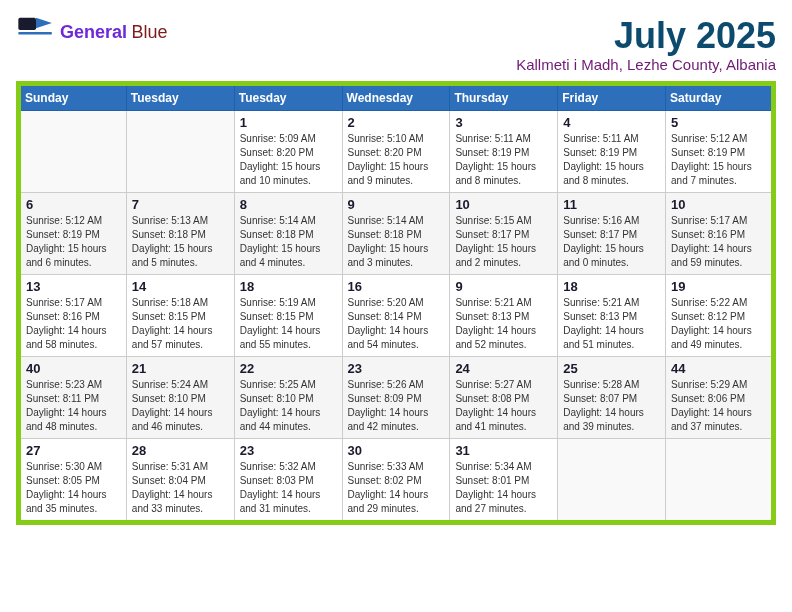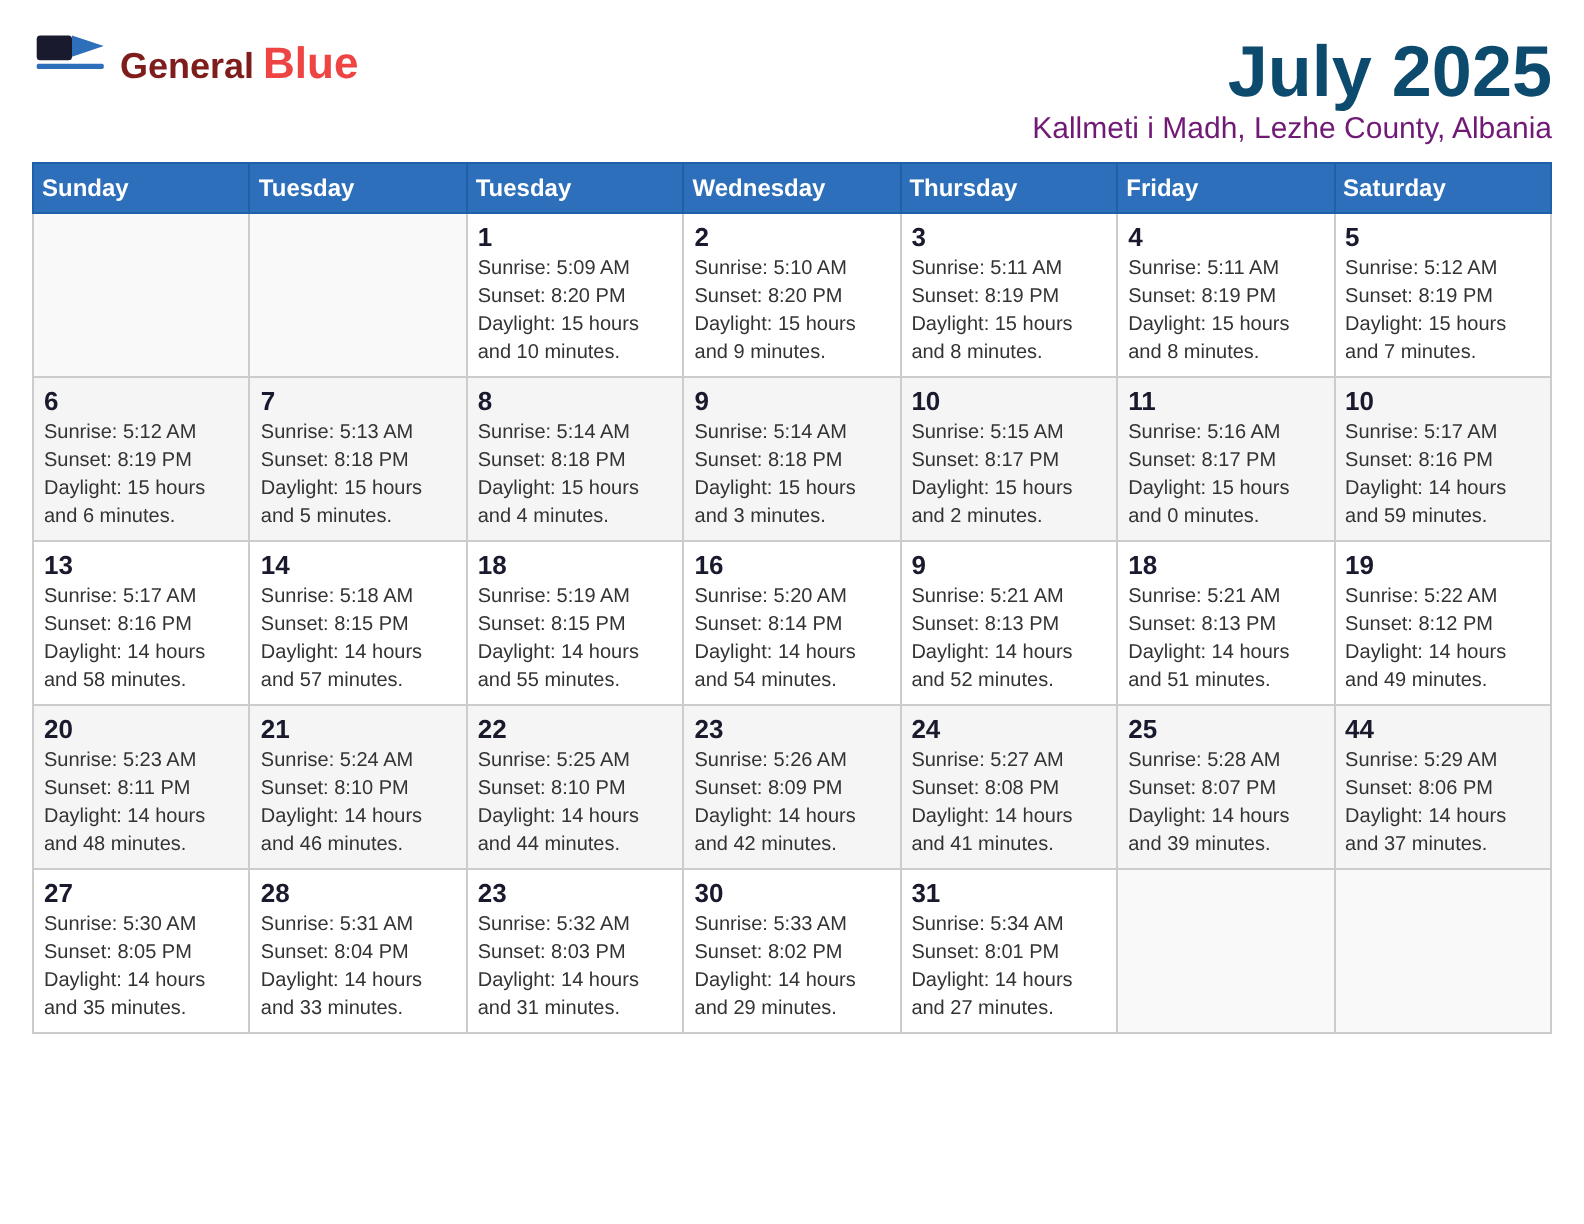"General" span { color: #7f1d1d -> #6d28d9 }
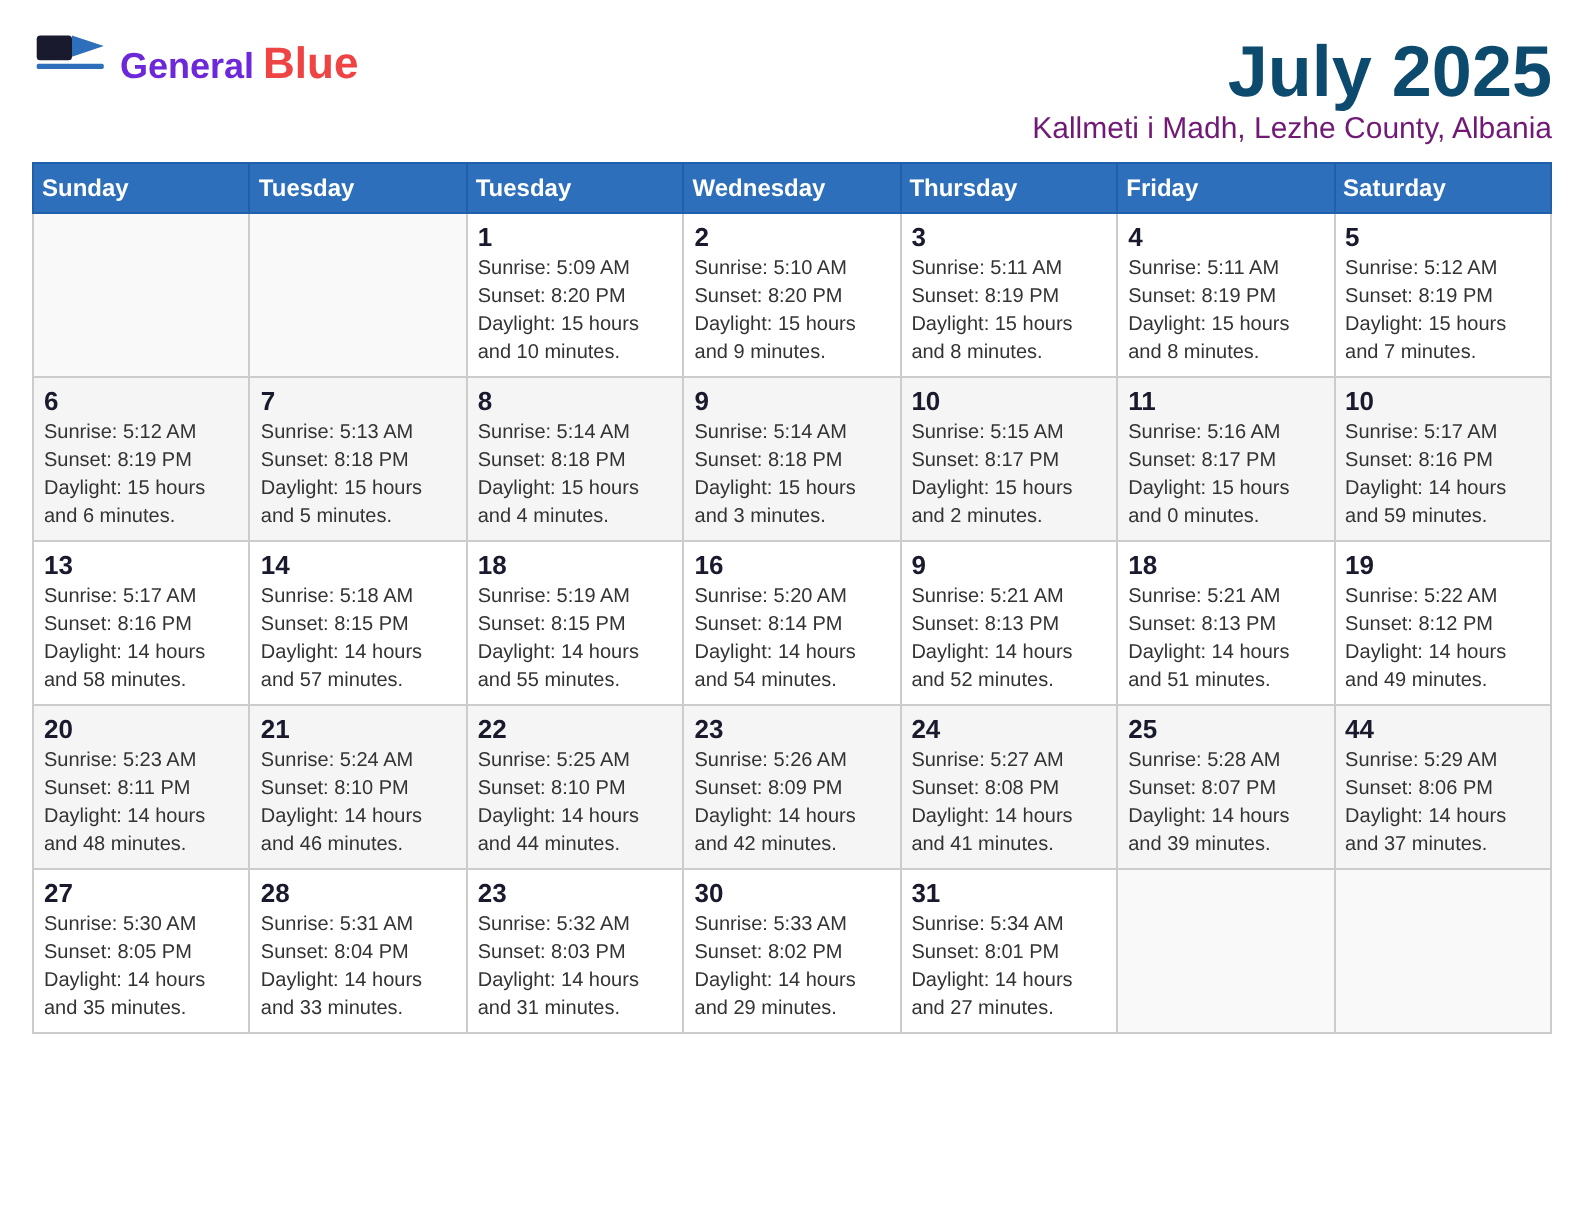"Blue" span { color: #ef4444 -> #7f1d1d; font-size: 22px -> 18px; font-weight: bold -> normal }
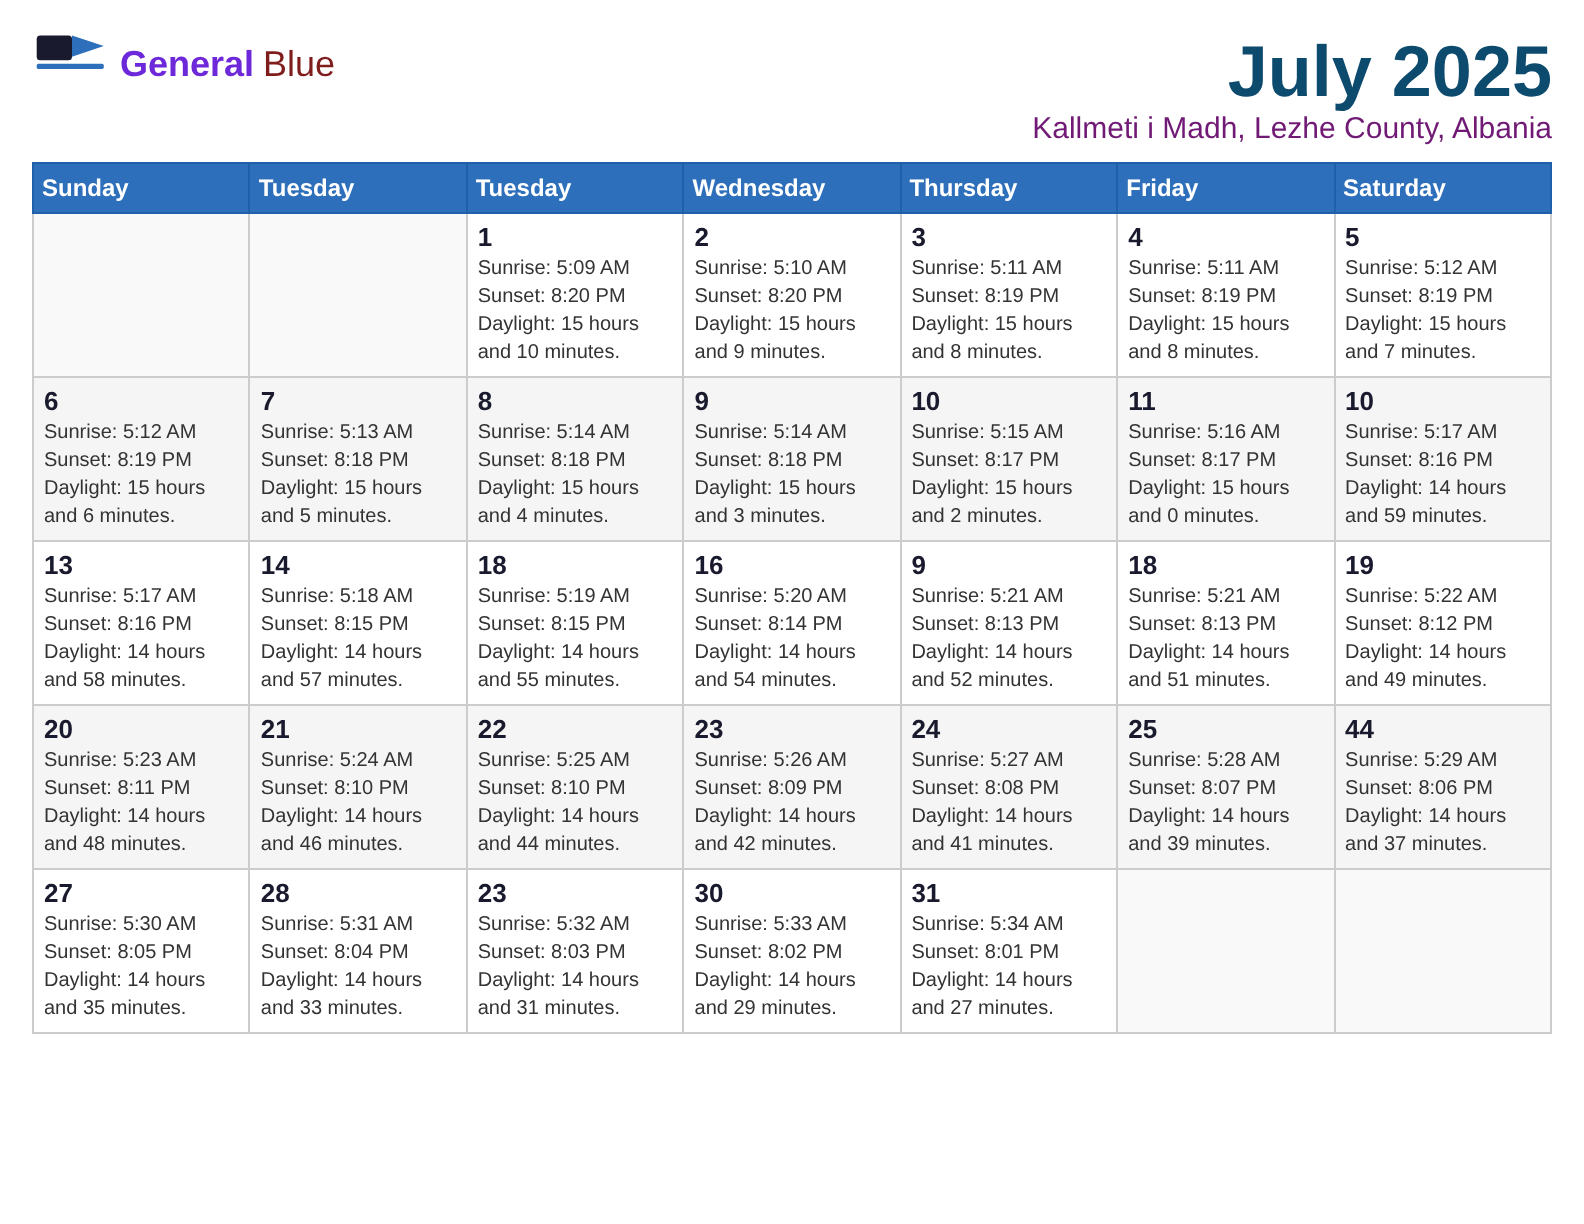"Sunday" .calendar { border: 1px solid #84cc16 -> 5px solid #84cc16 }
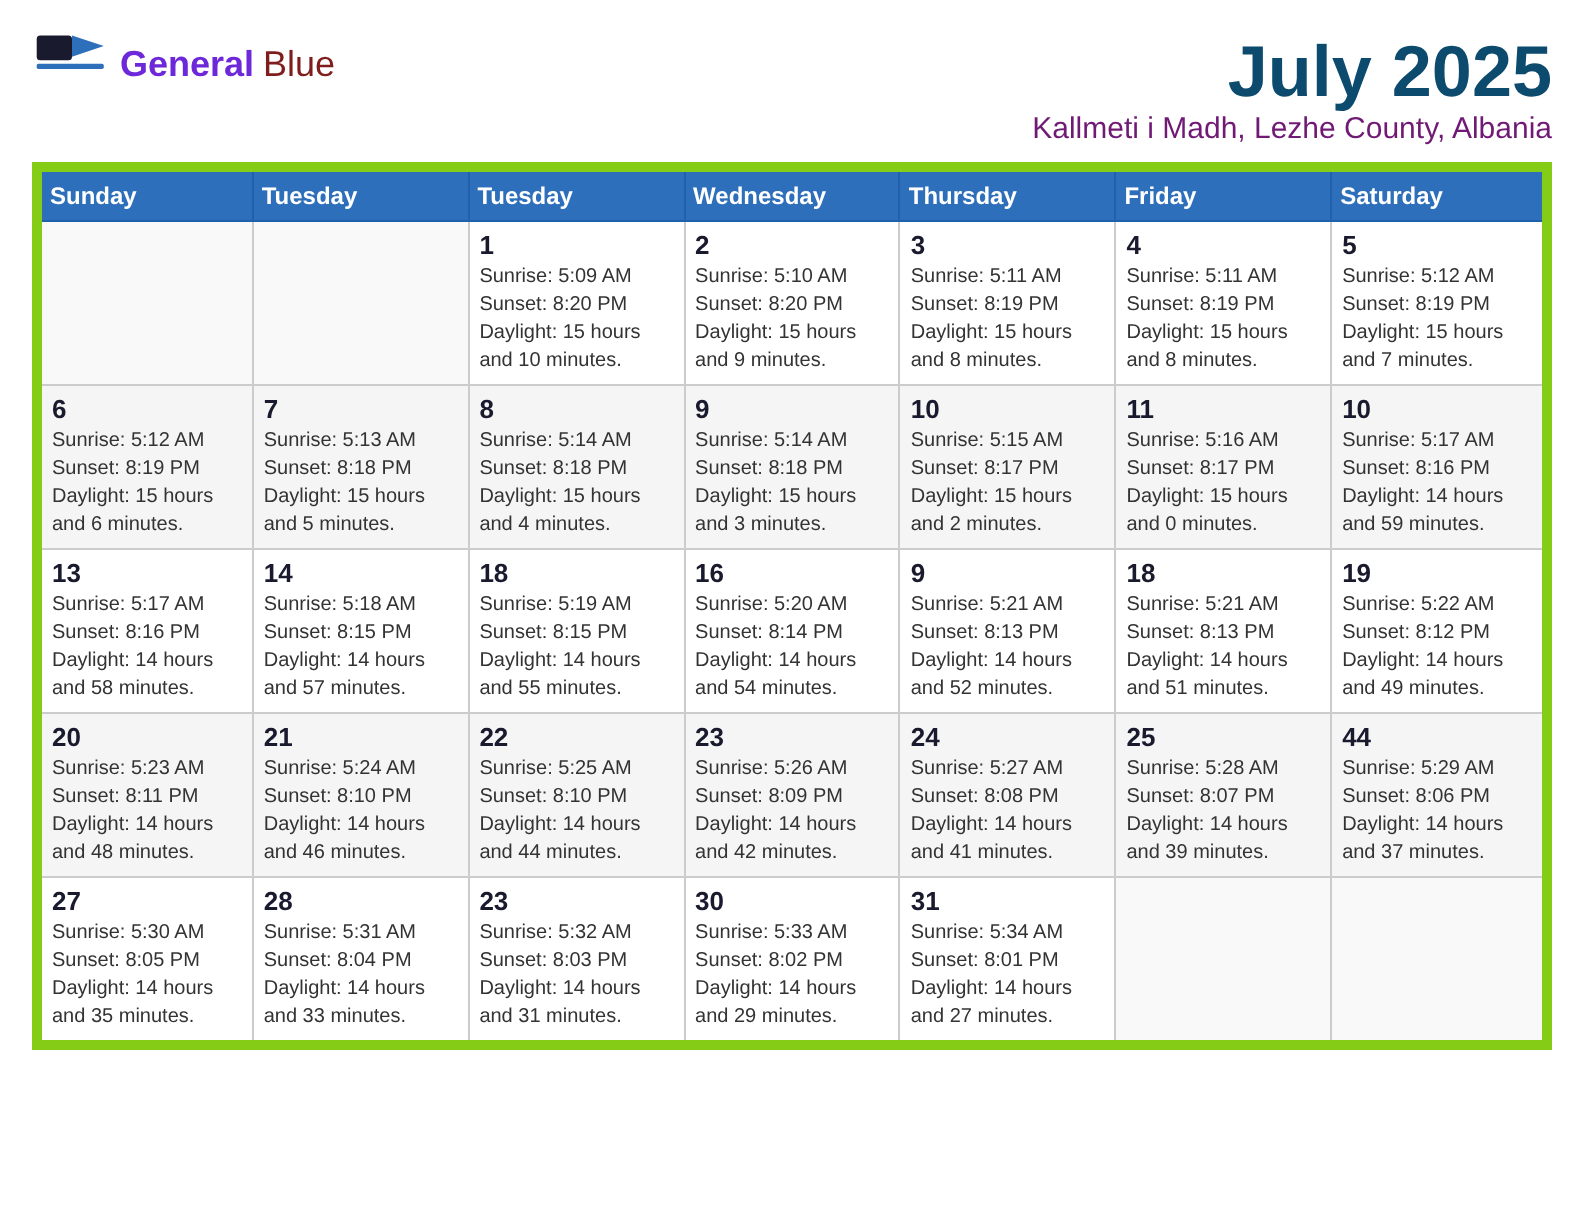"20" span.day-number { text: 20 -> 40 }
